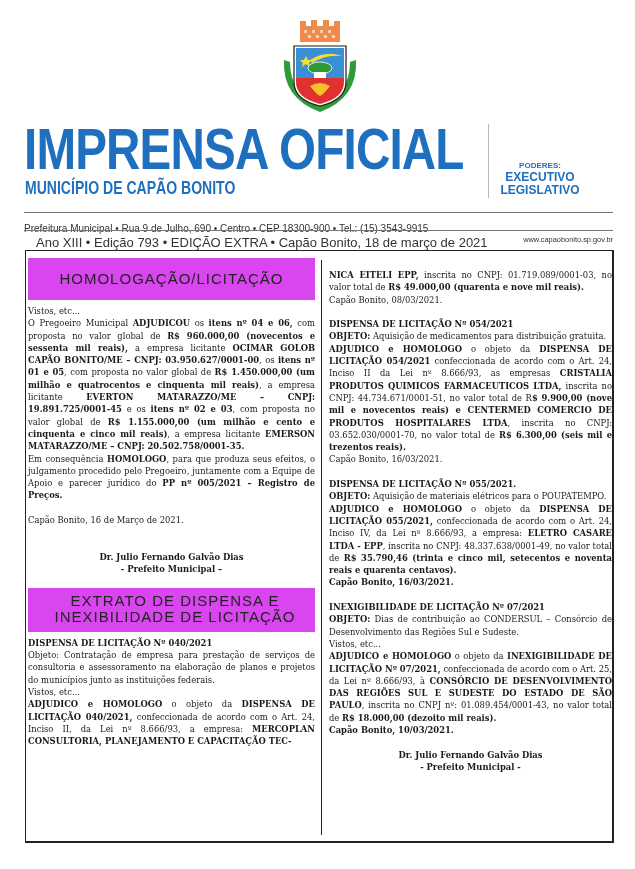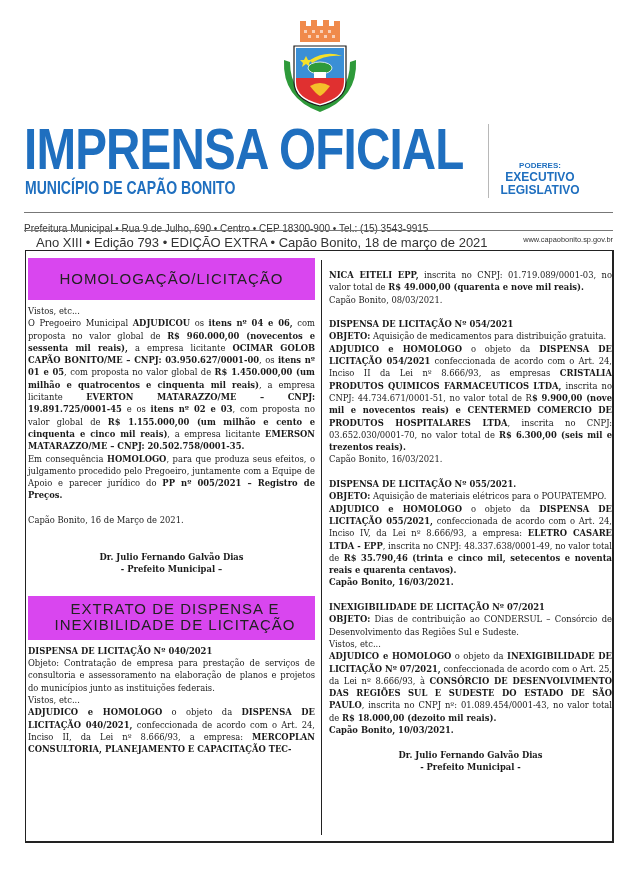"EXTRATO DE DISPENSA E" .banner2 { margin: 8px 0 5px 0 -> 0 0 5px 0 }
